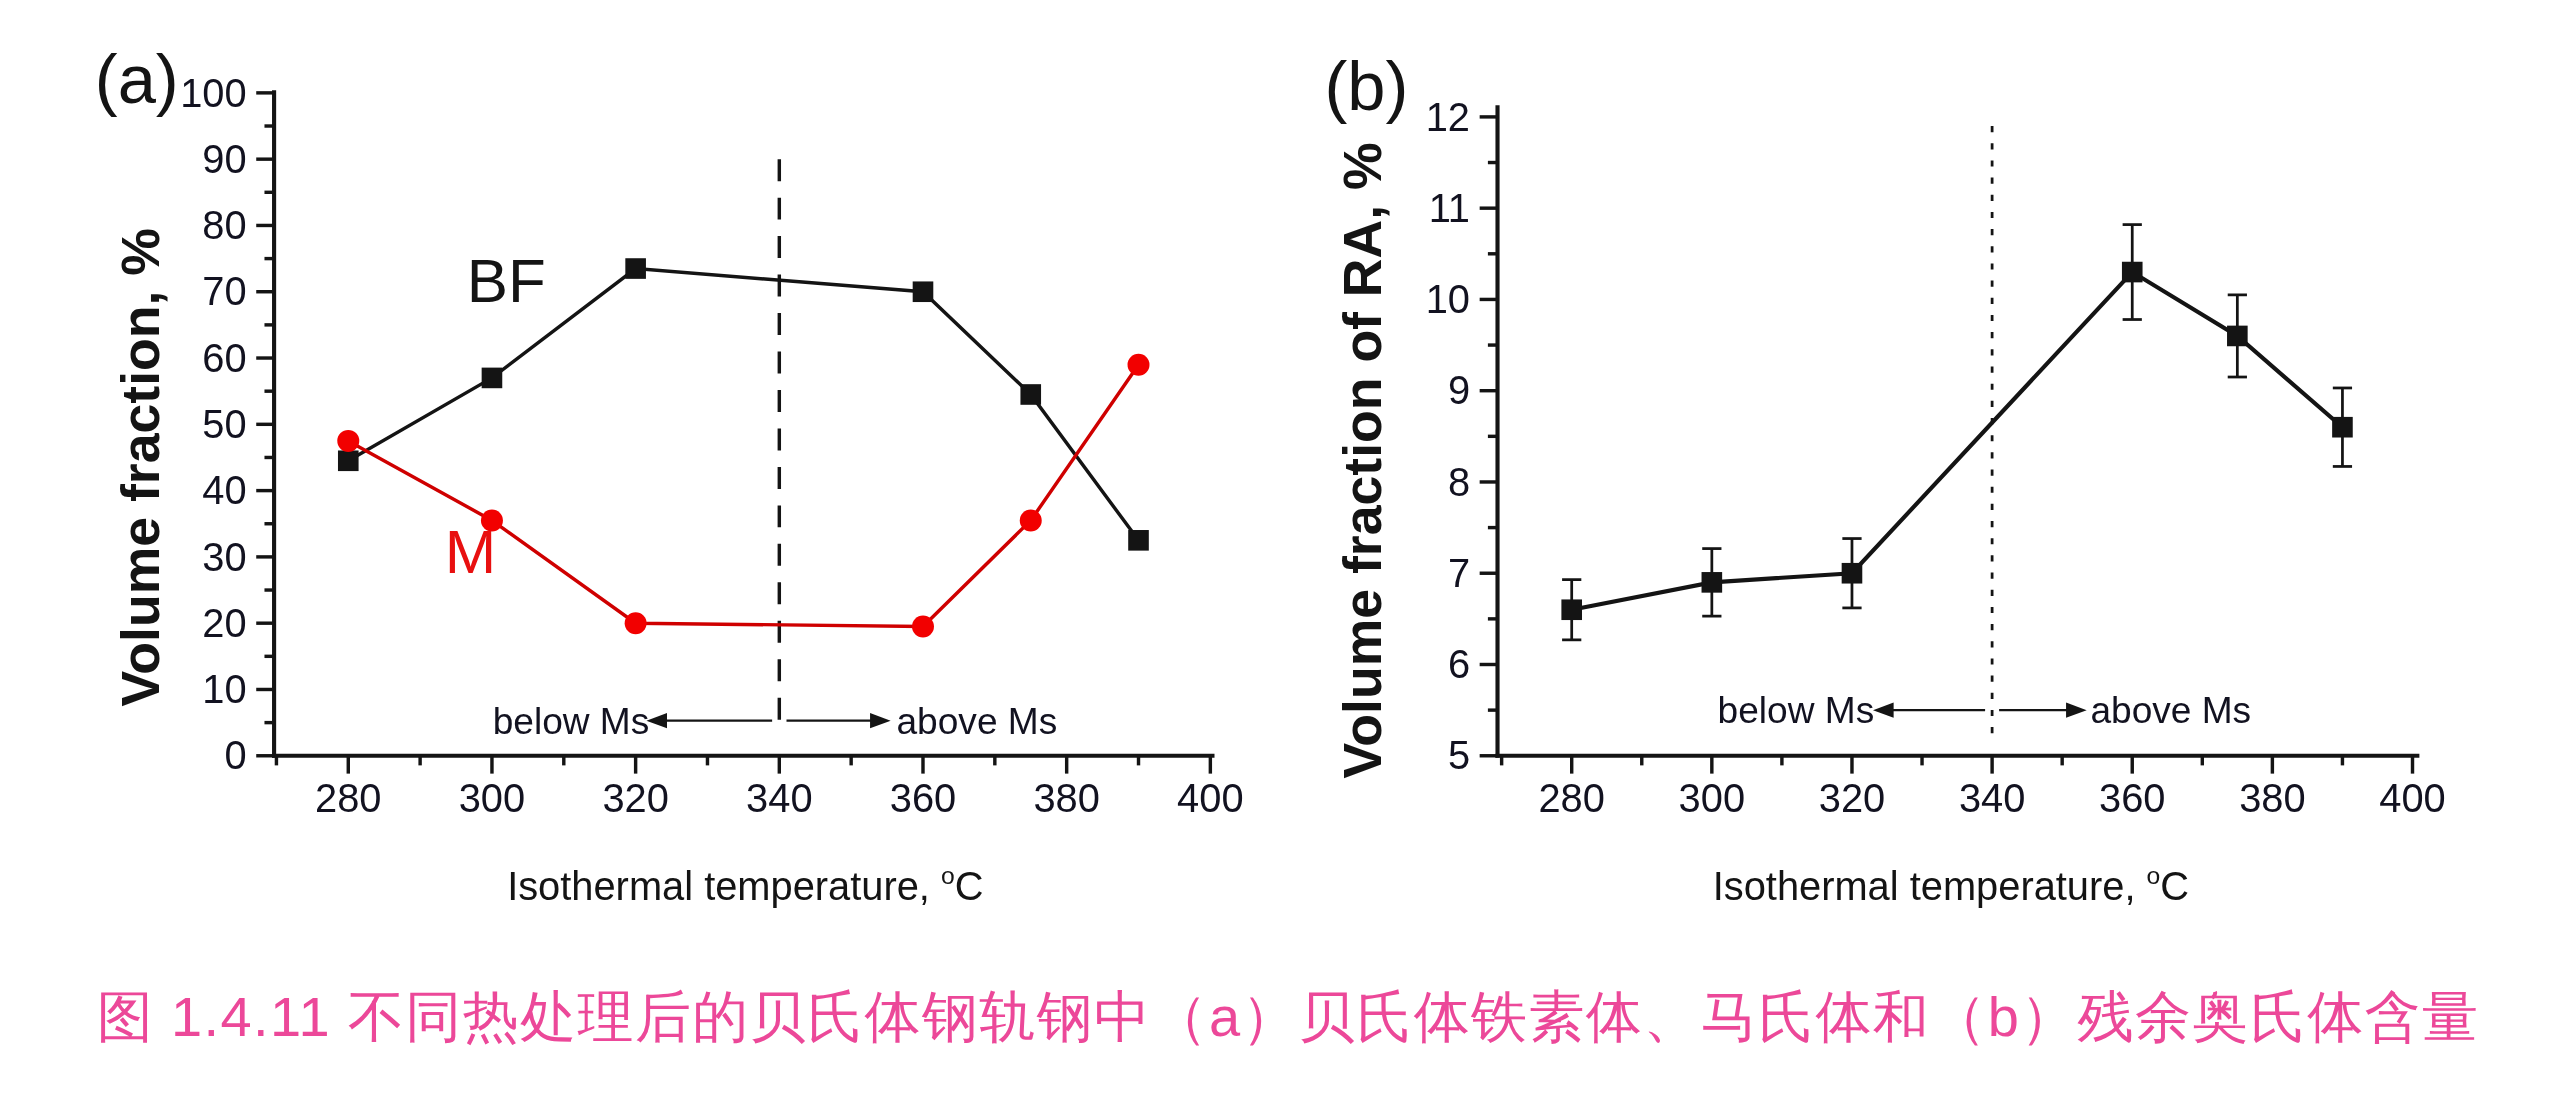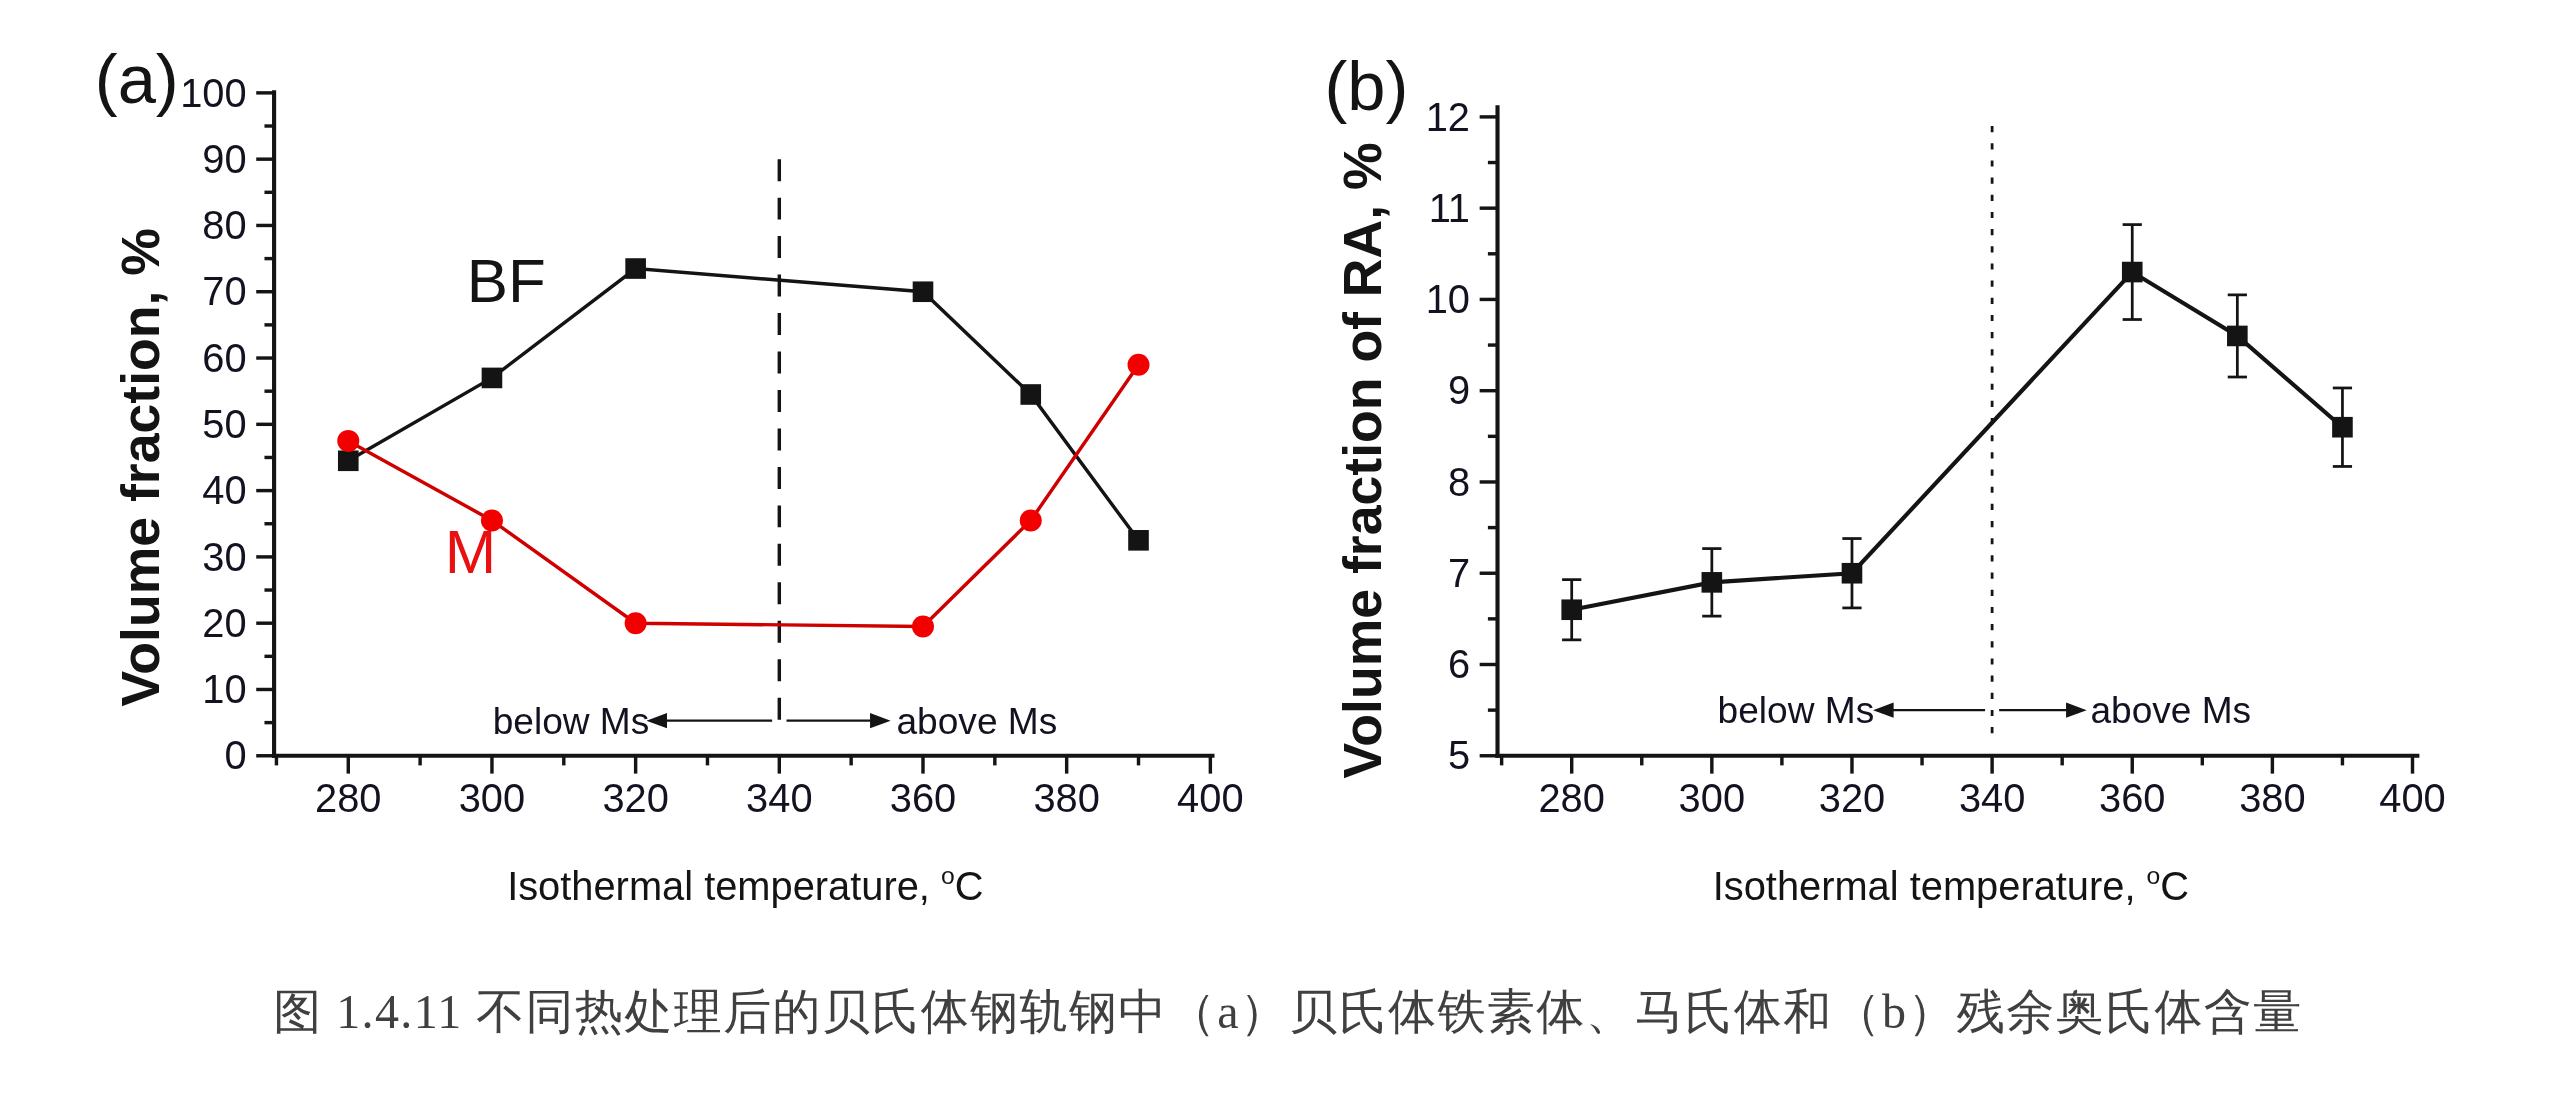"图 1.4.11" #figure-caption { color: #404040 -> #ec4899; font-family: Liberation Serif, serif -> Liberation Sans, sans-serif; font-size: 48px -> 56px }
